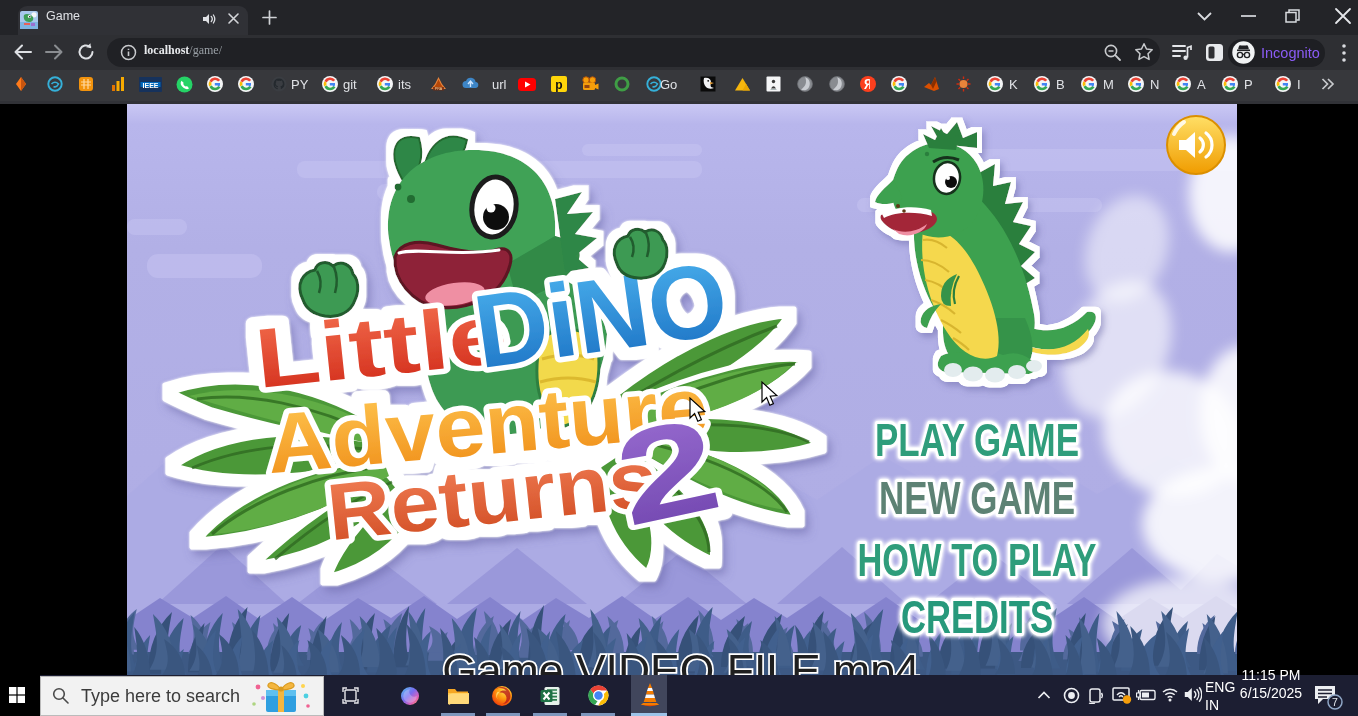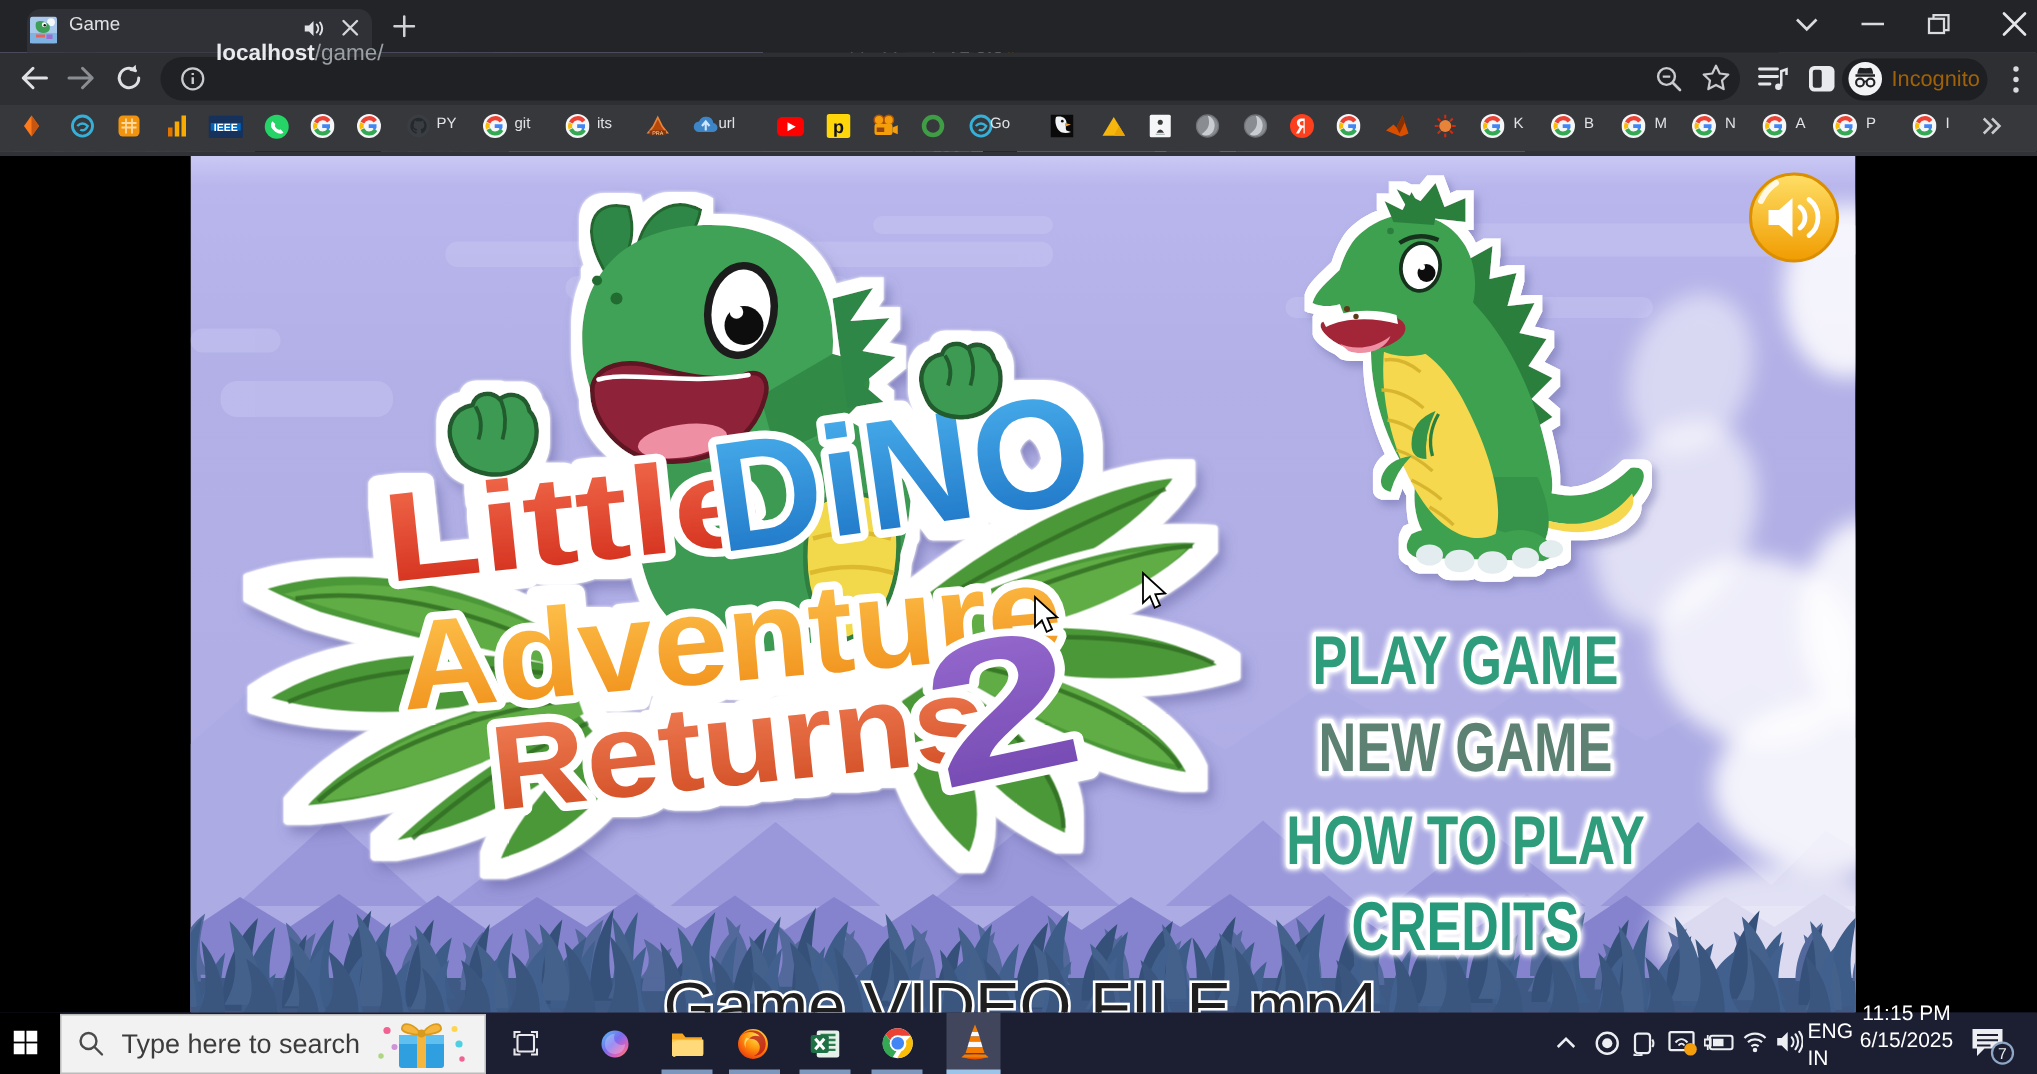"localhost/game/" #urltext { font-family: none -> Liberation Serif, serif; font-size: 15px -> 12px; top: 27px -> 43px }
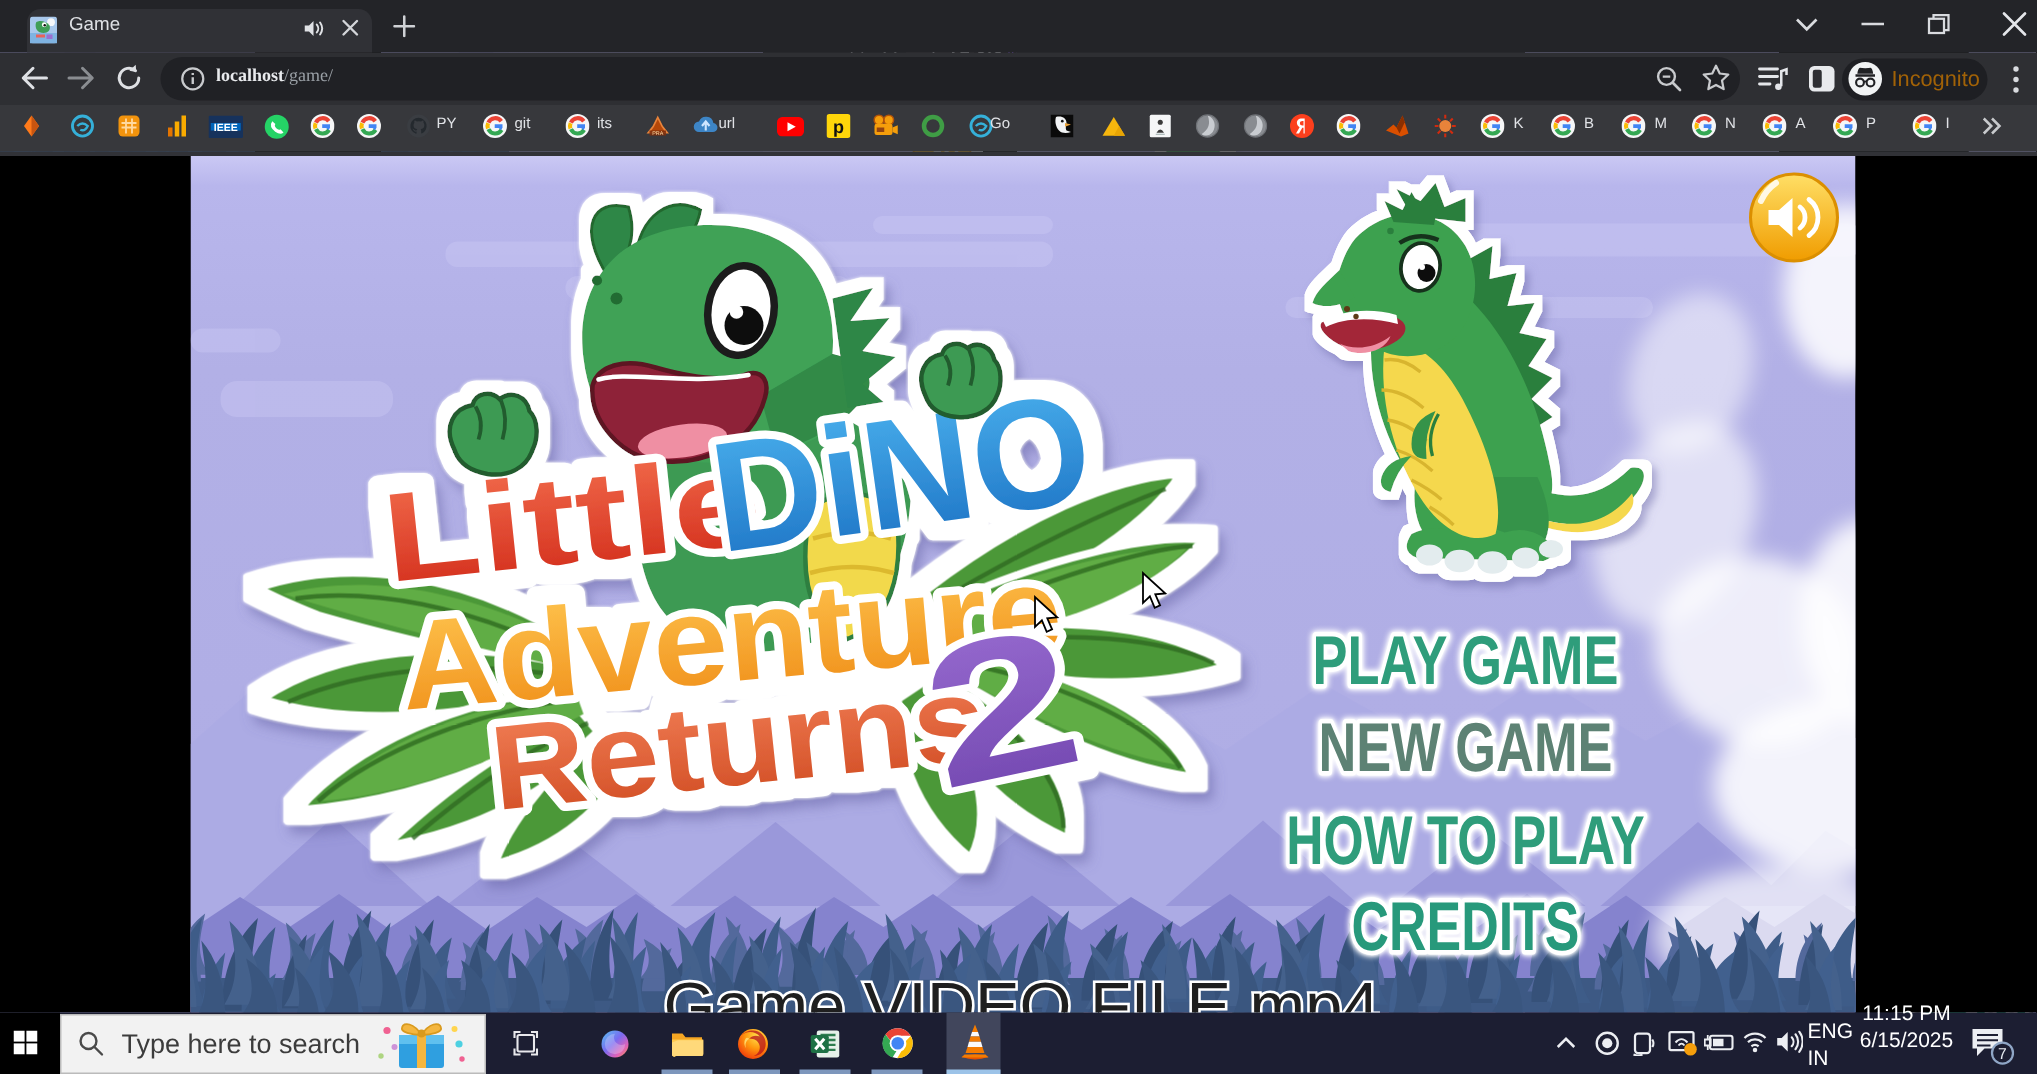"Incognito" div.abs { color: #a16207 -> #8b5cf6 }
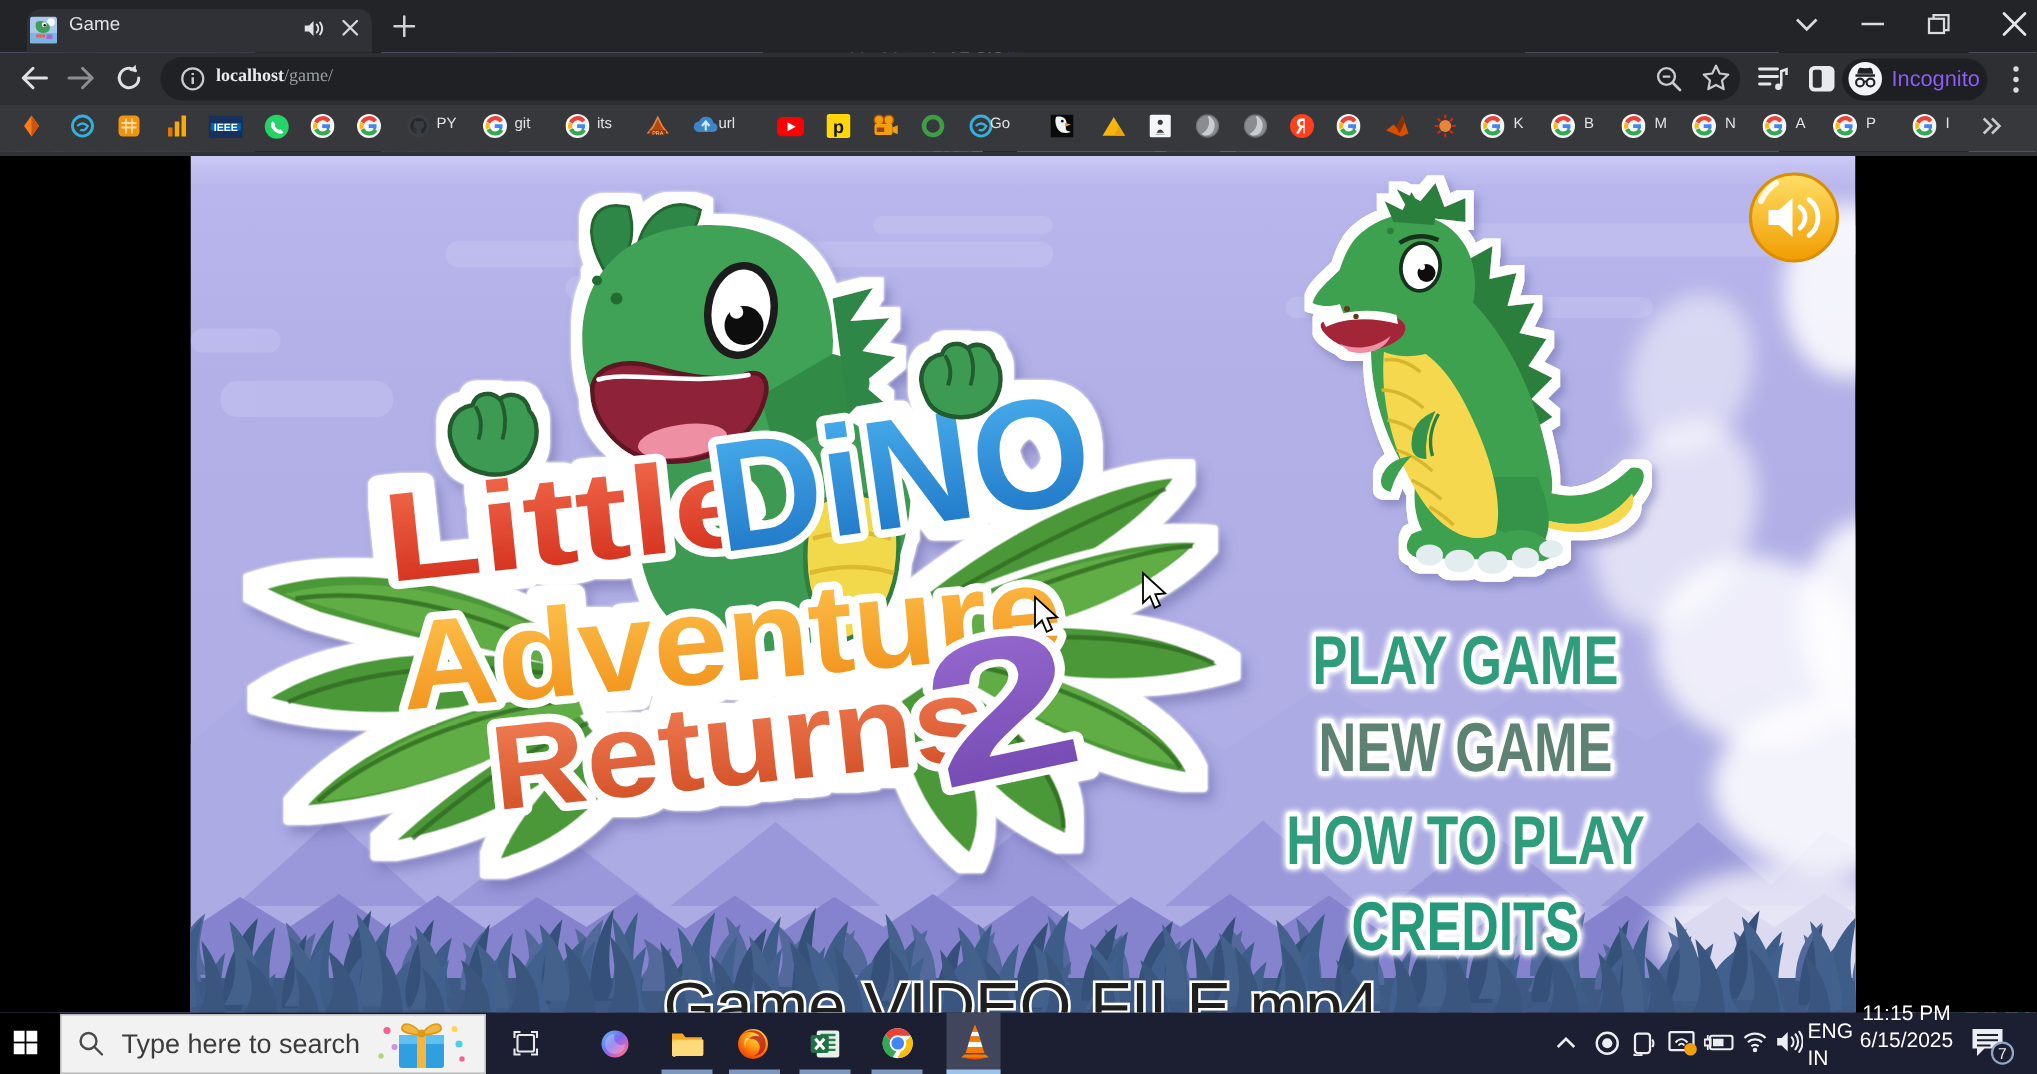"PY" .bmlabel { font-size: 10px -> 13px }
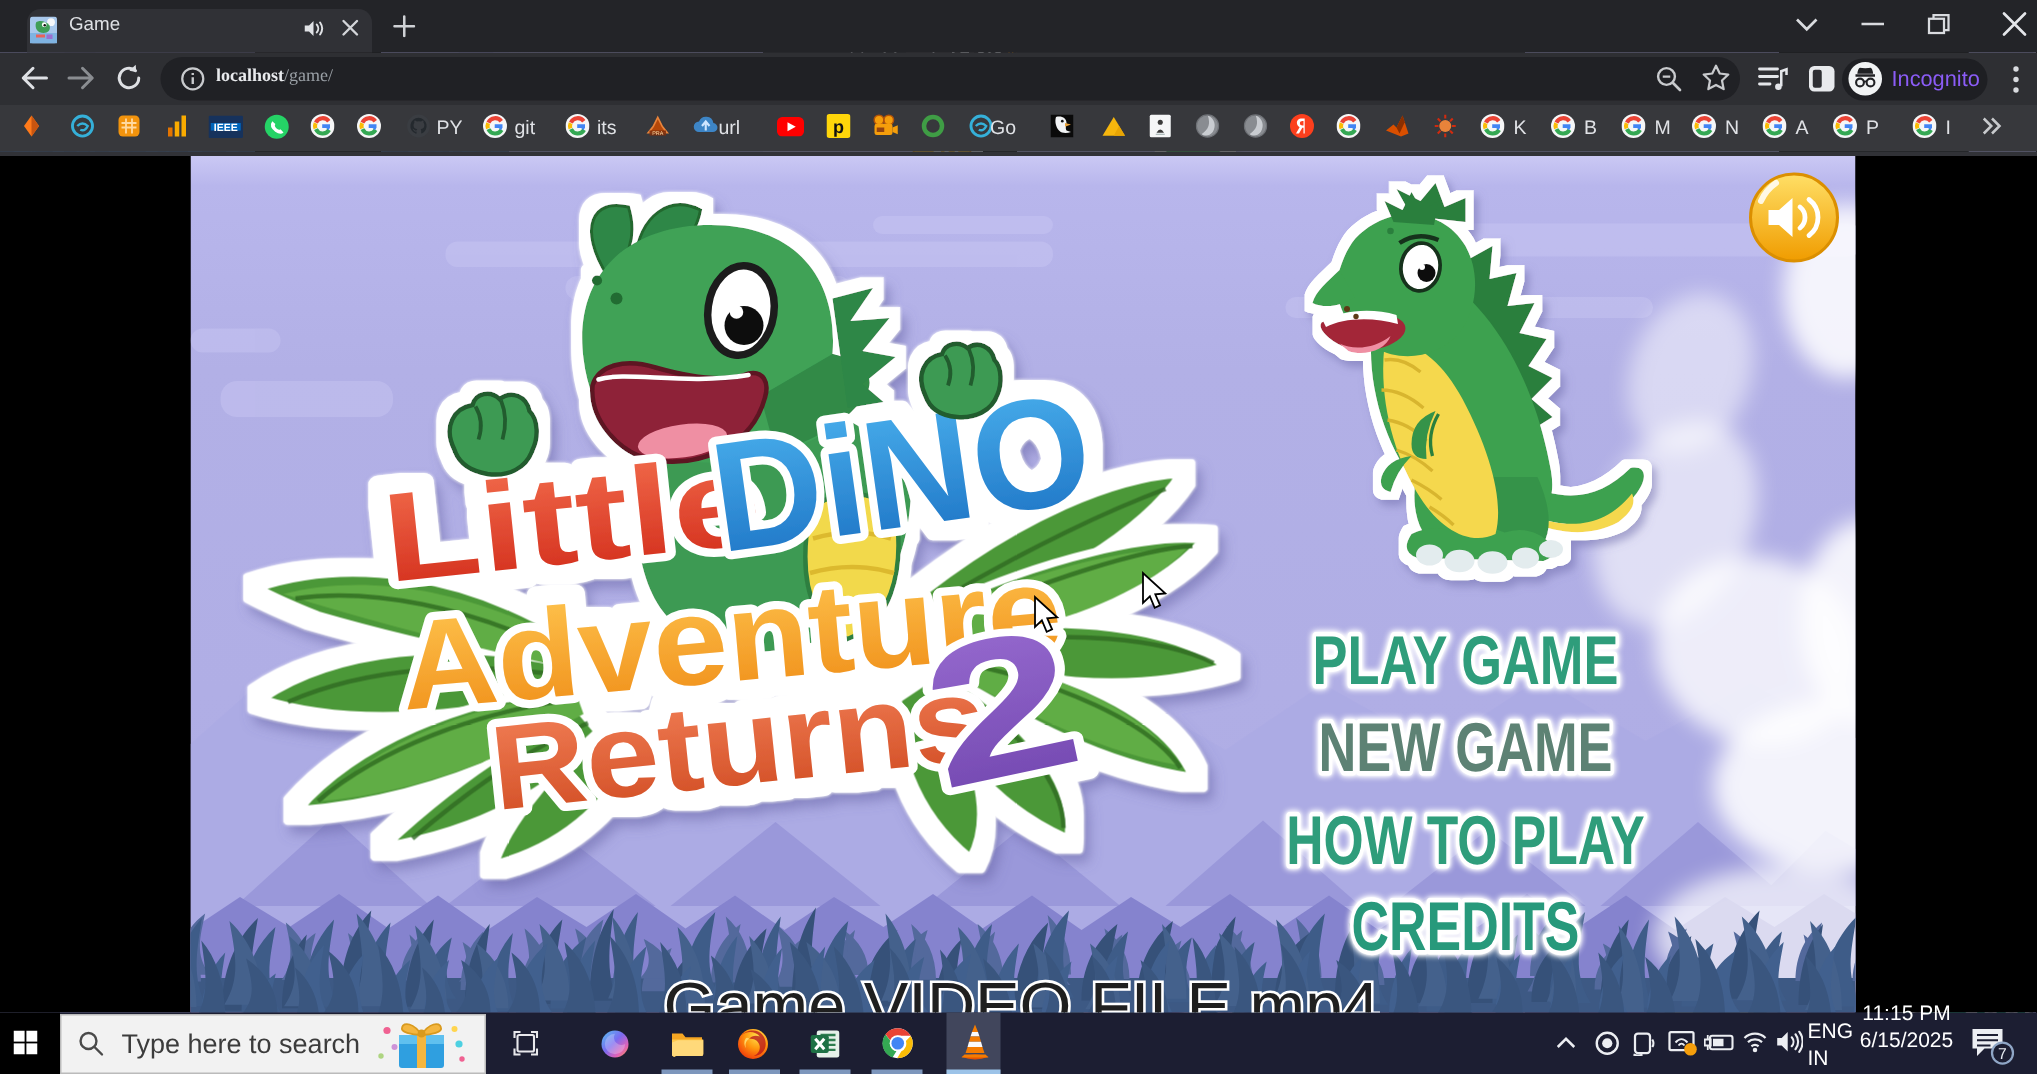"url" div.bmlabel { left: 479px -> 492px }
